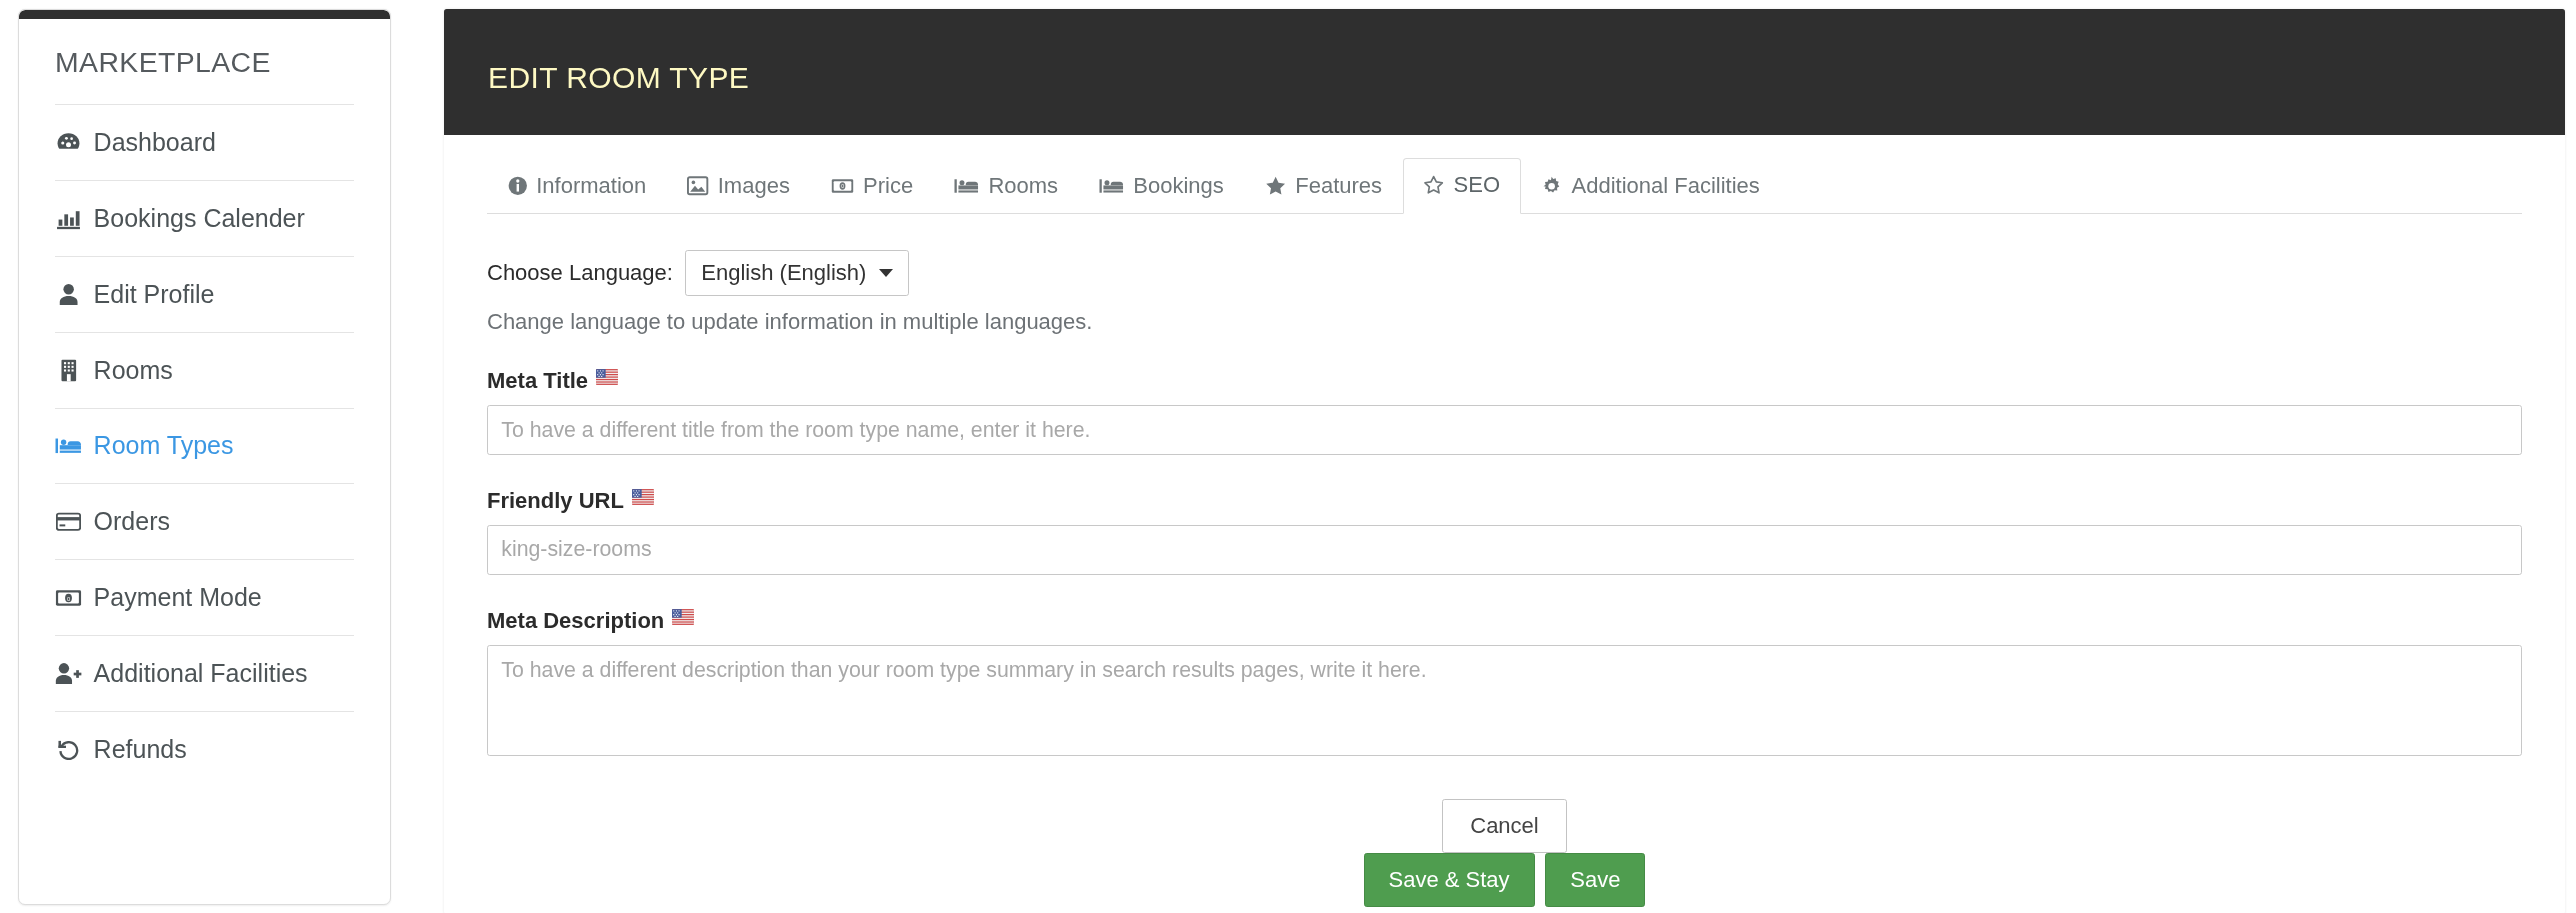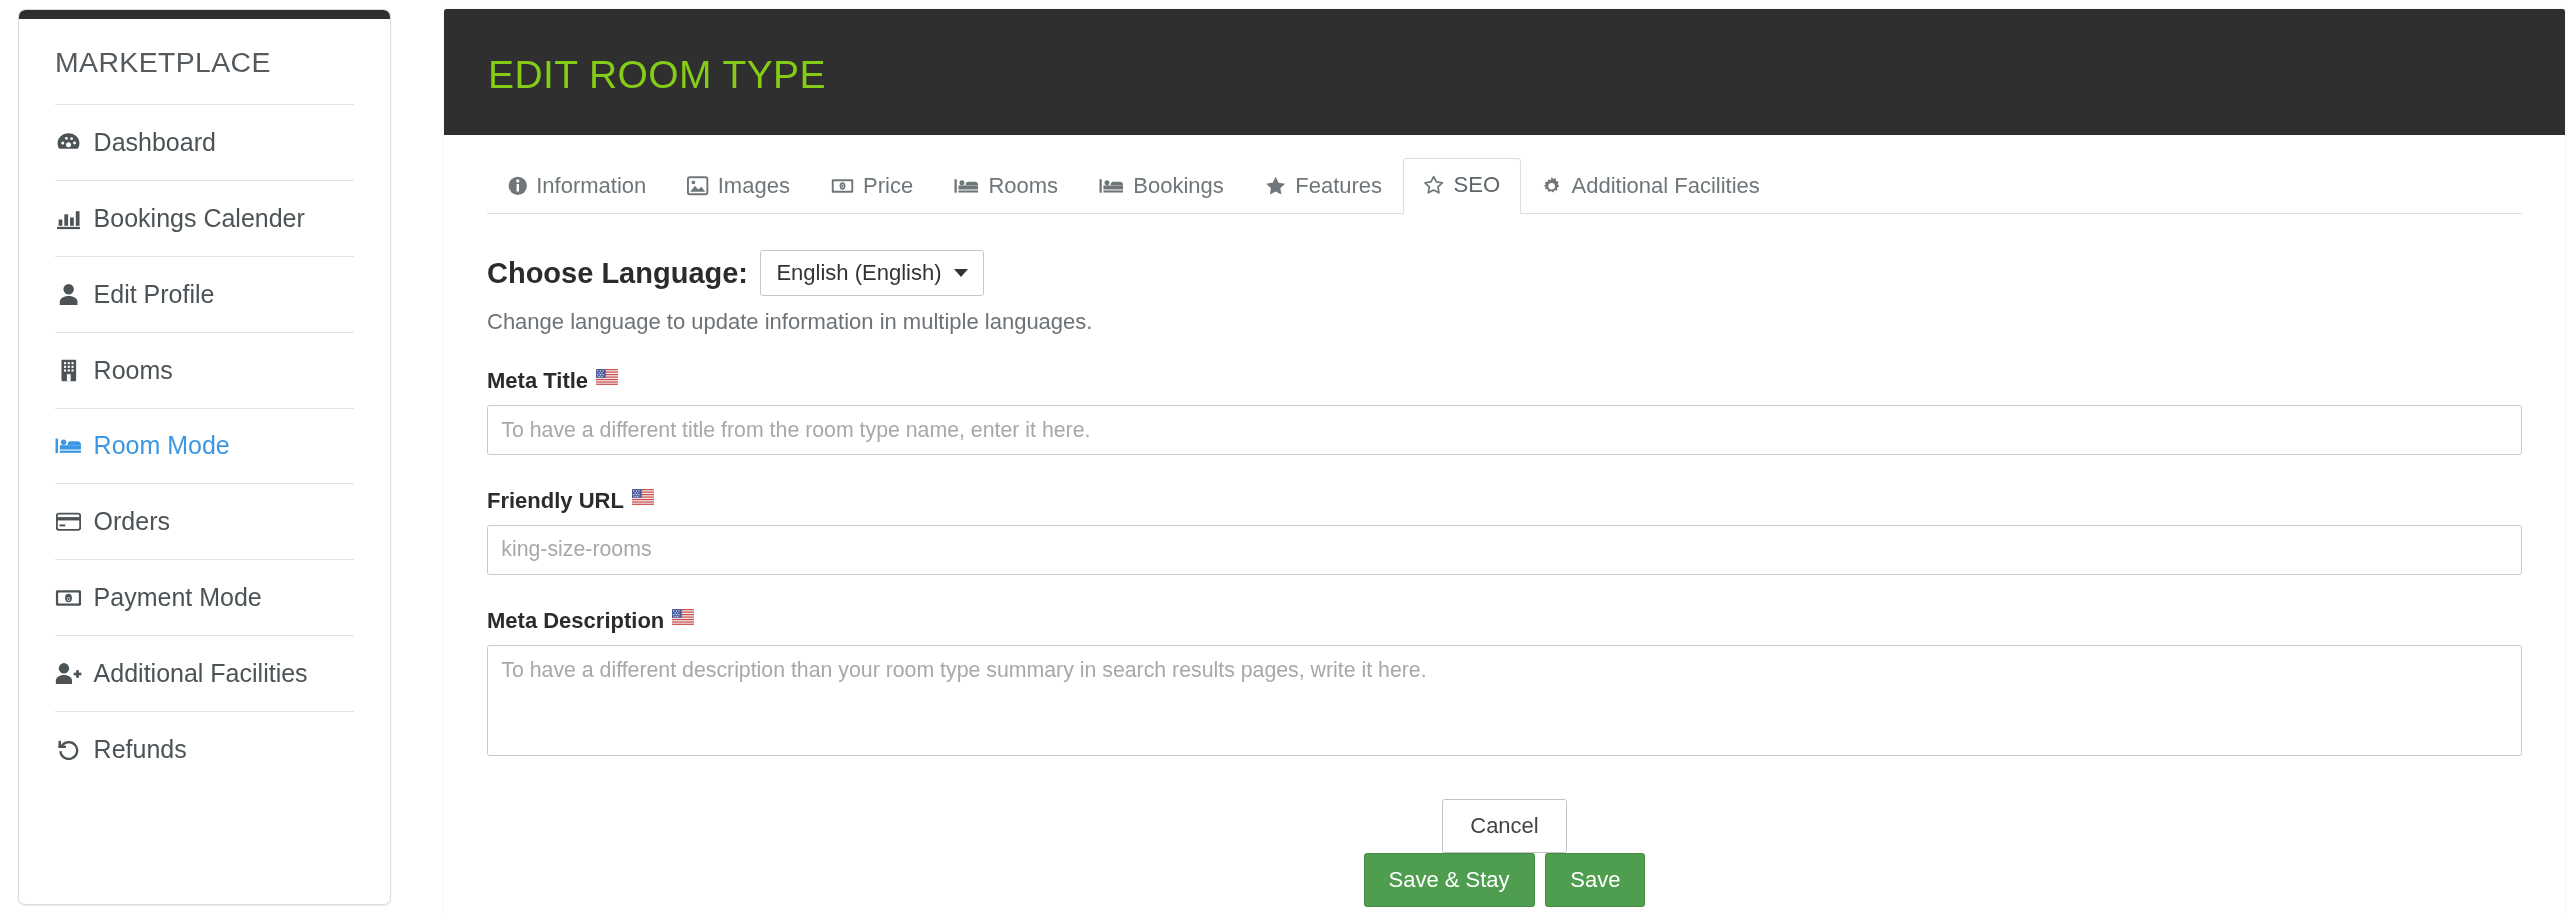"EDIT ROOM TYPE" #main-title { color: #84cc16 -> #fef9c3; font-size: 39px -> 30px }
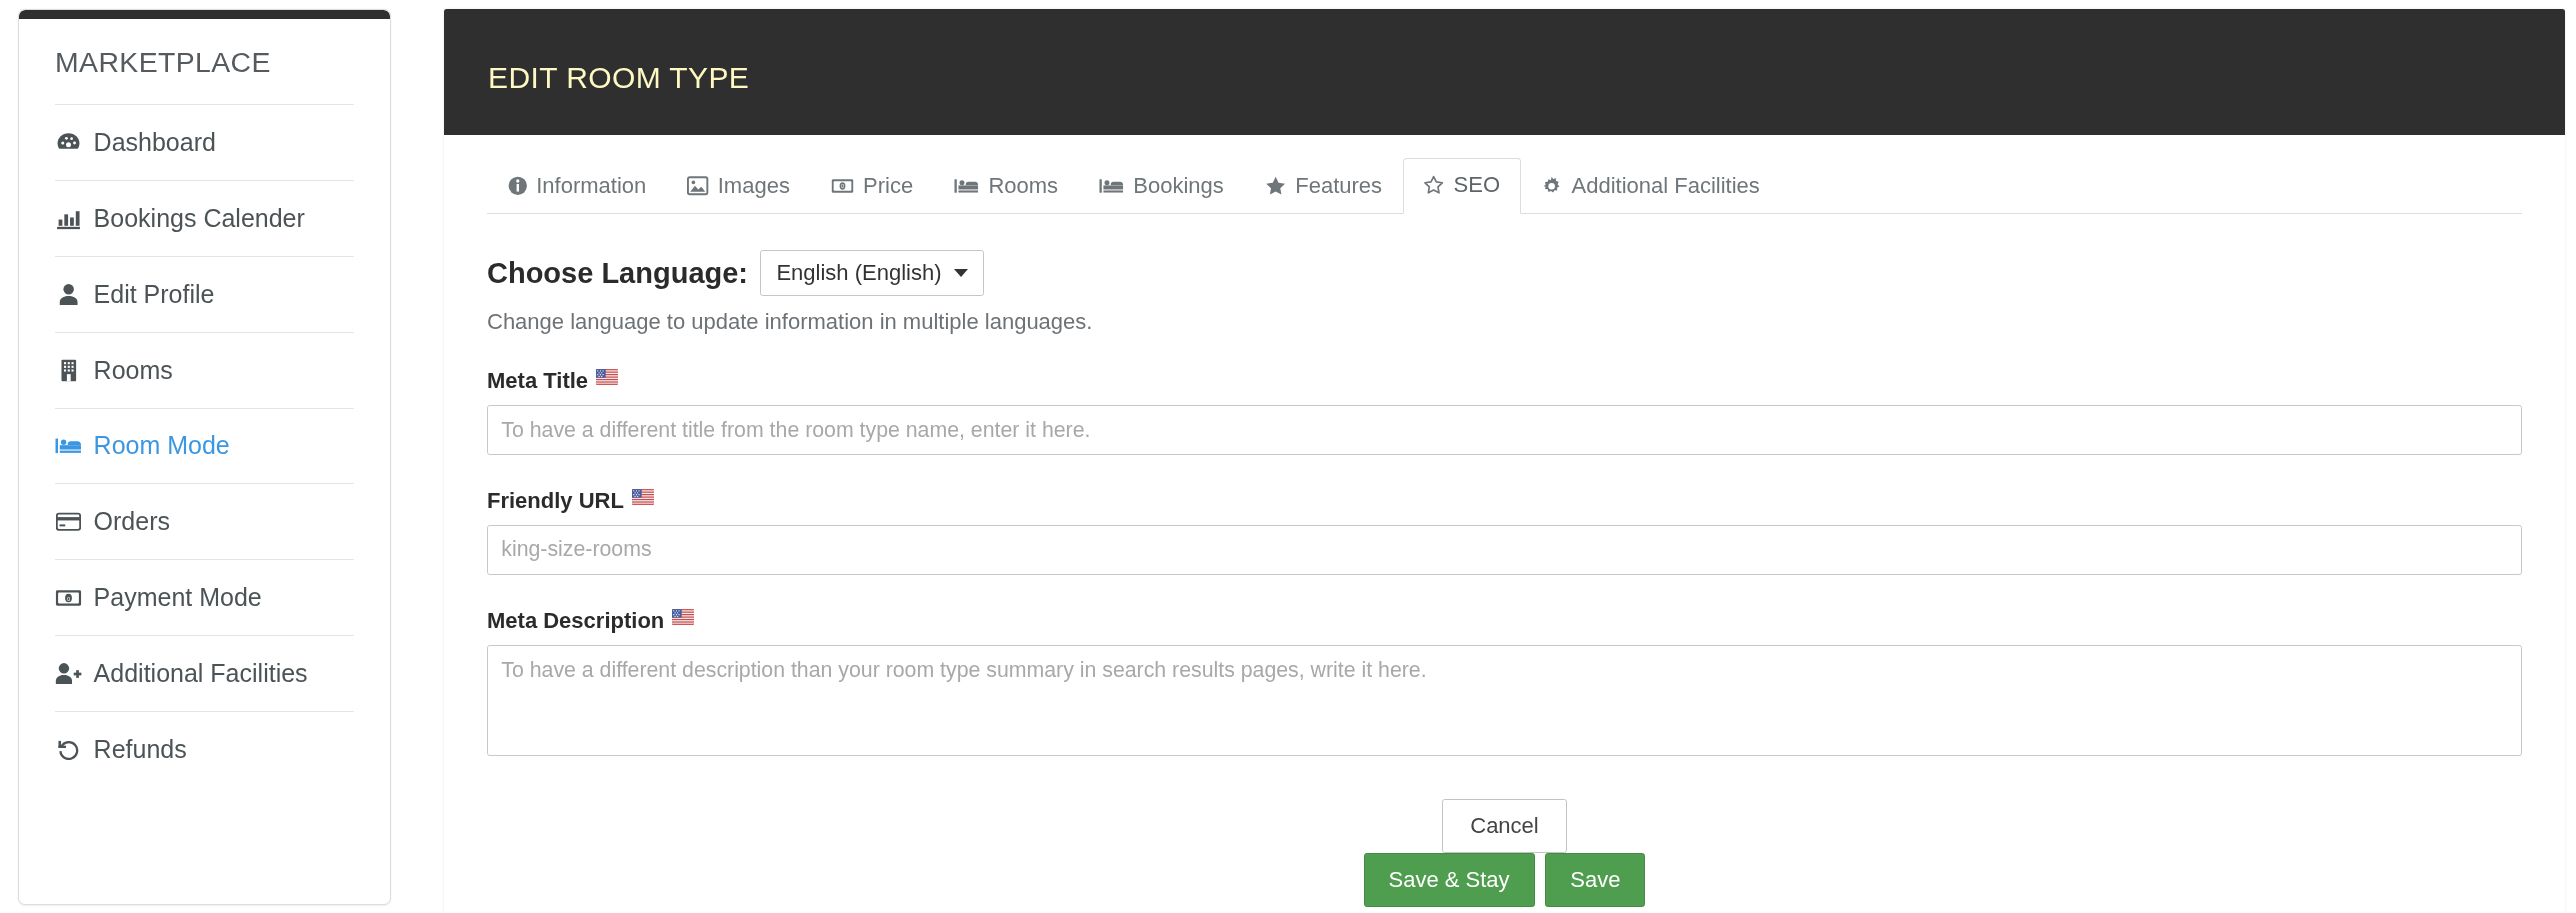"Choose Language:" .lang-label { font-size: 29px -> 22px; font-weight: bold -> normal }
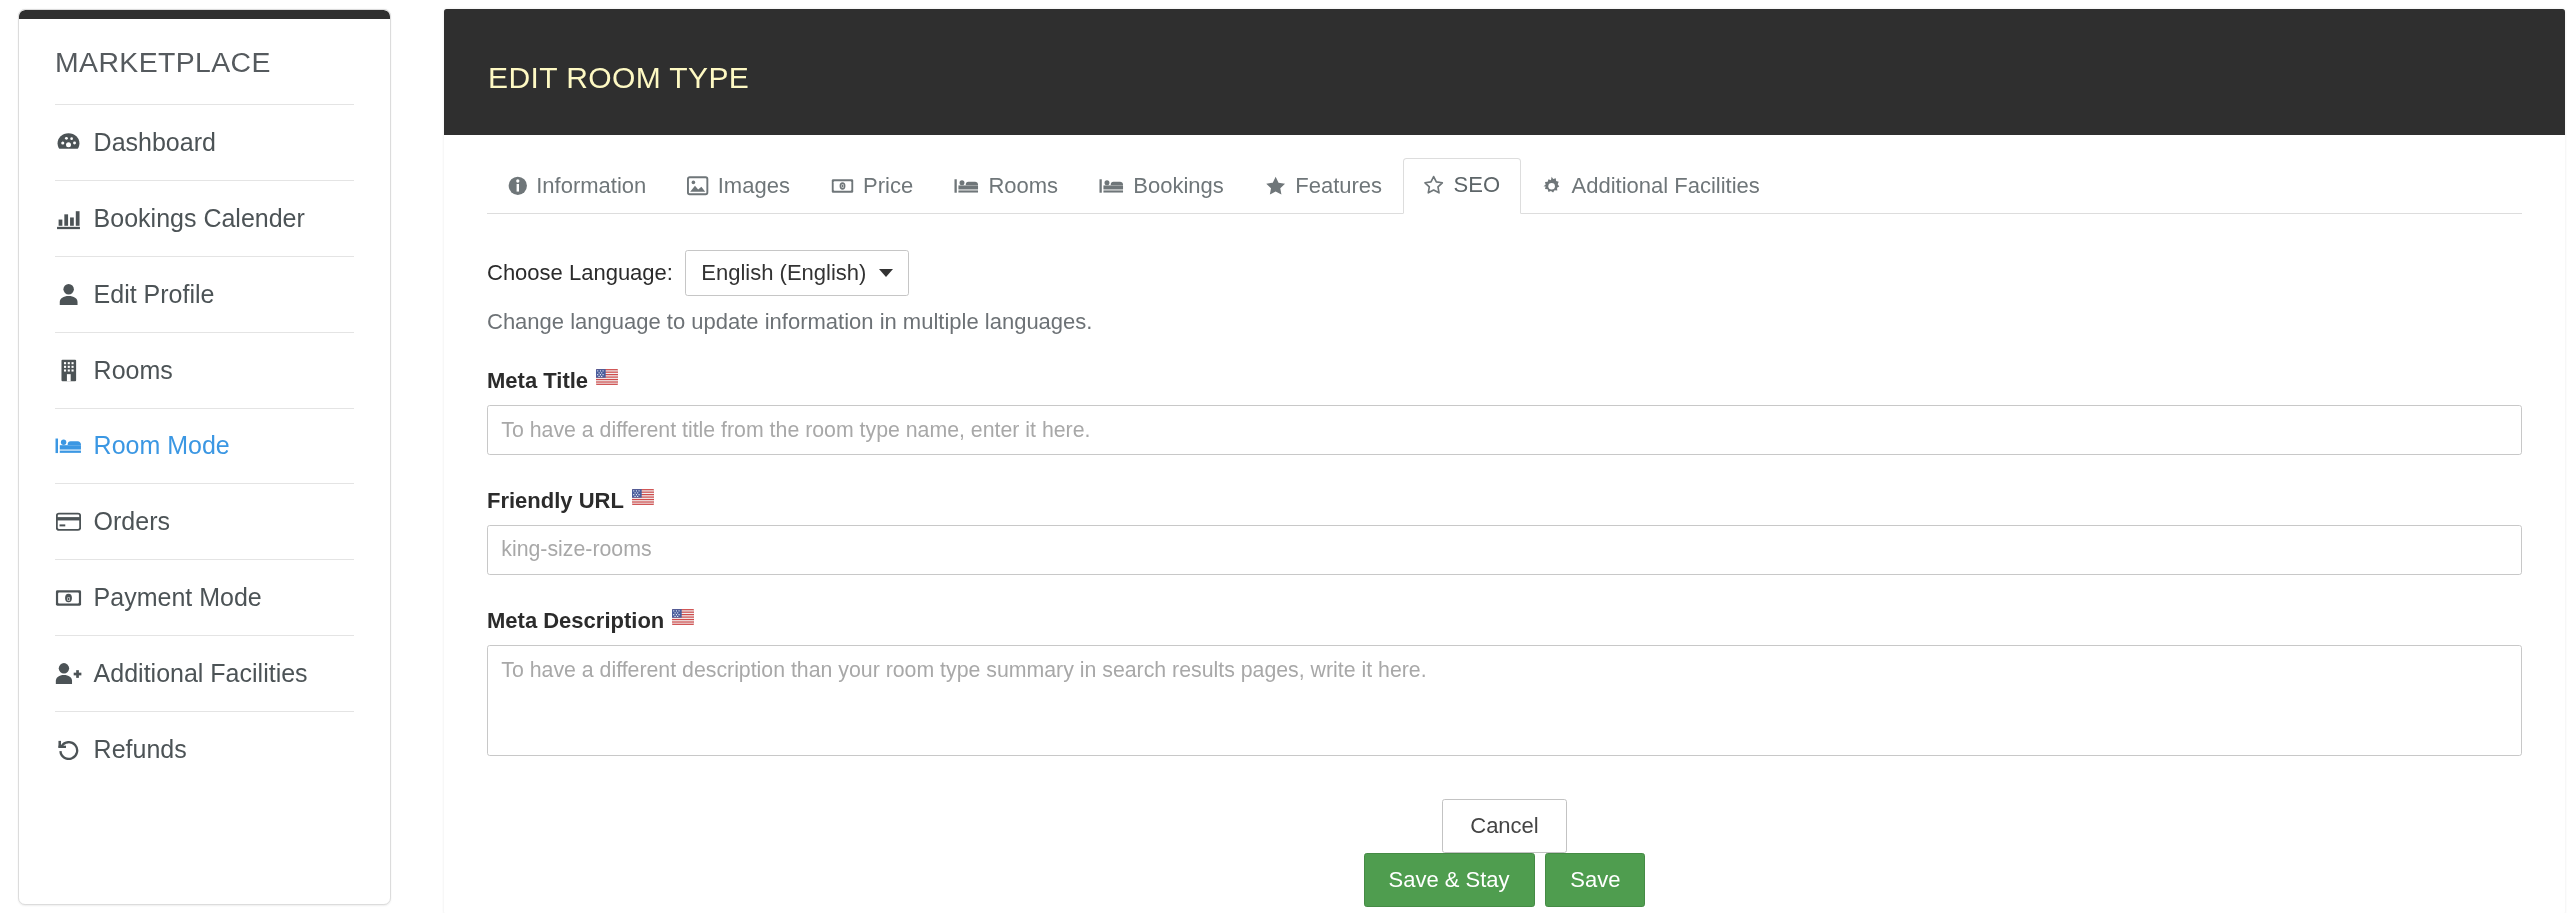"Room Mode" span { text: Mode -> Types }
